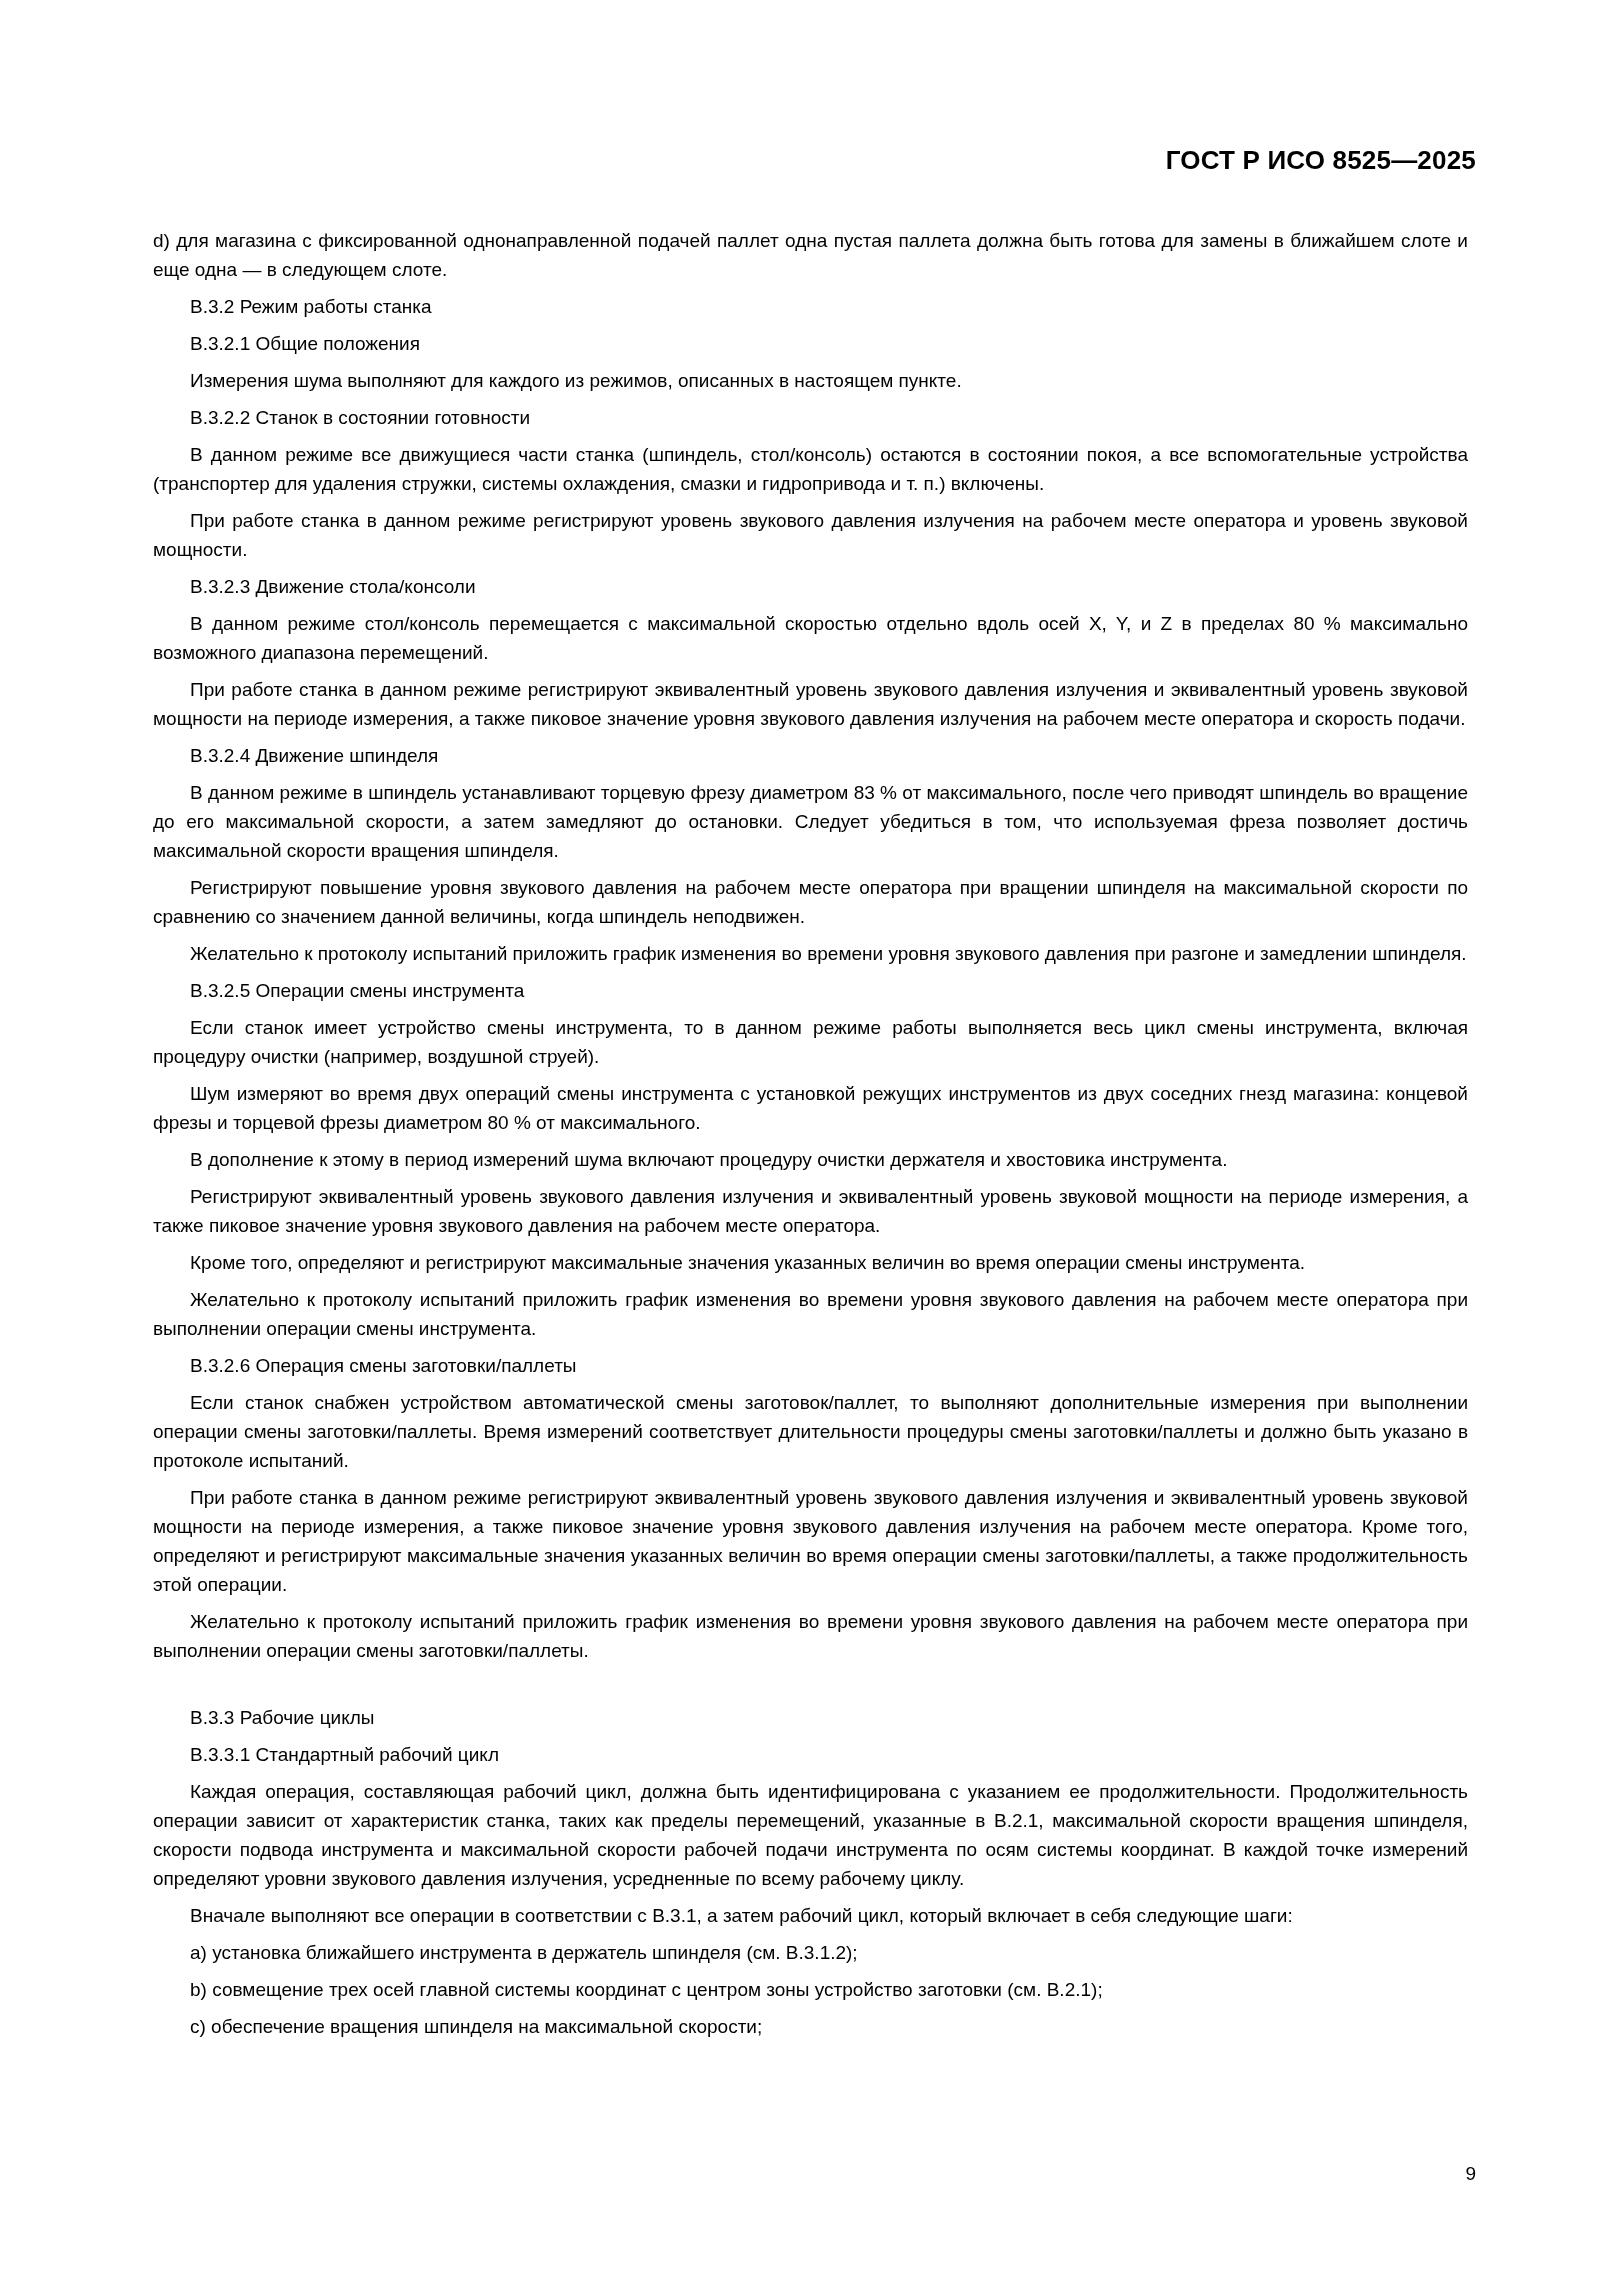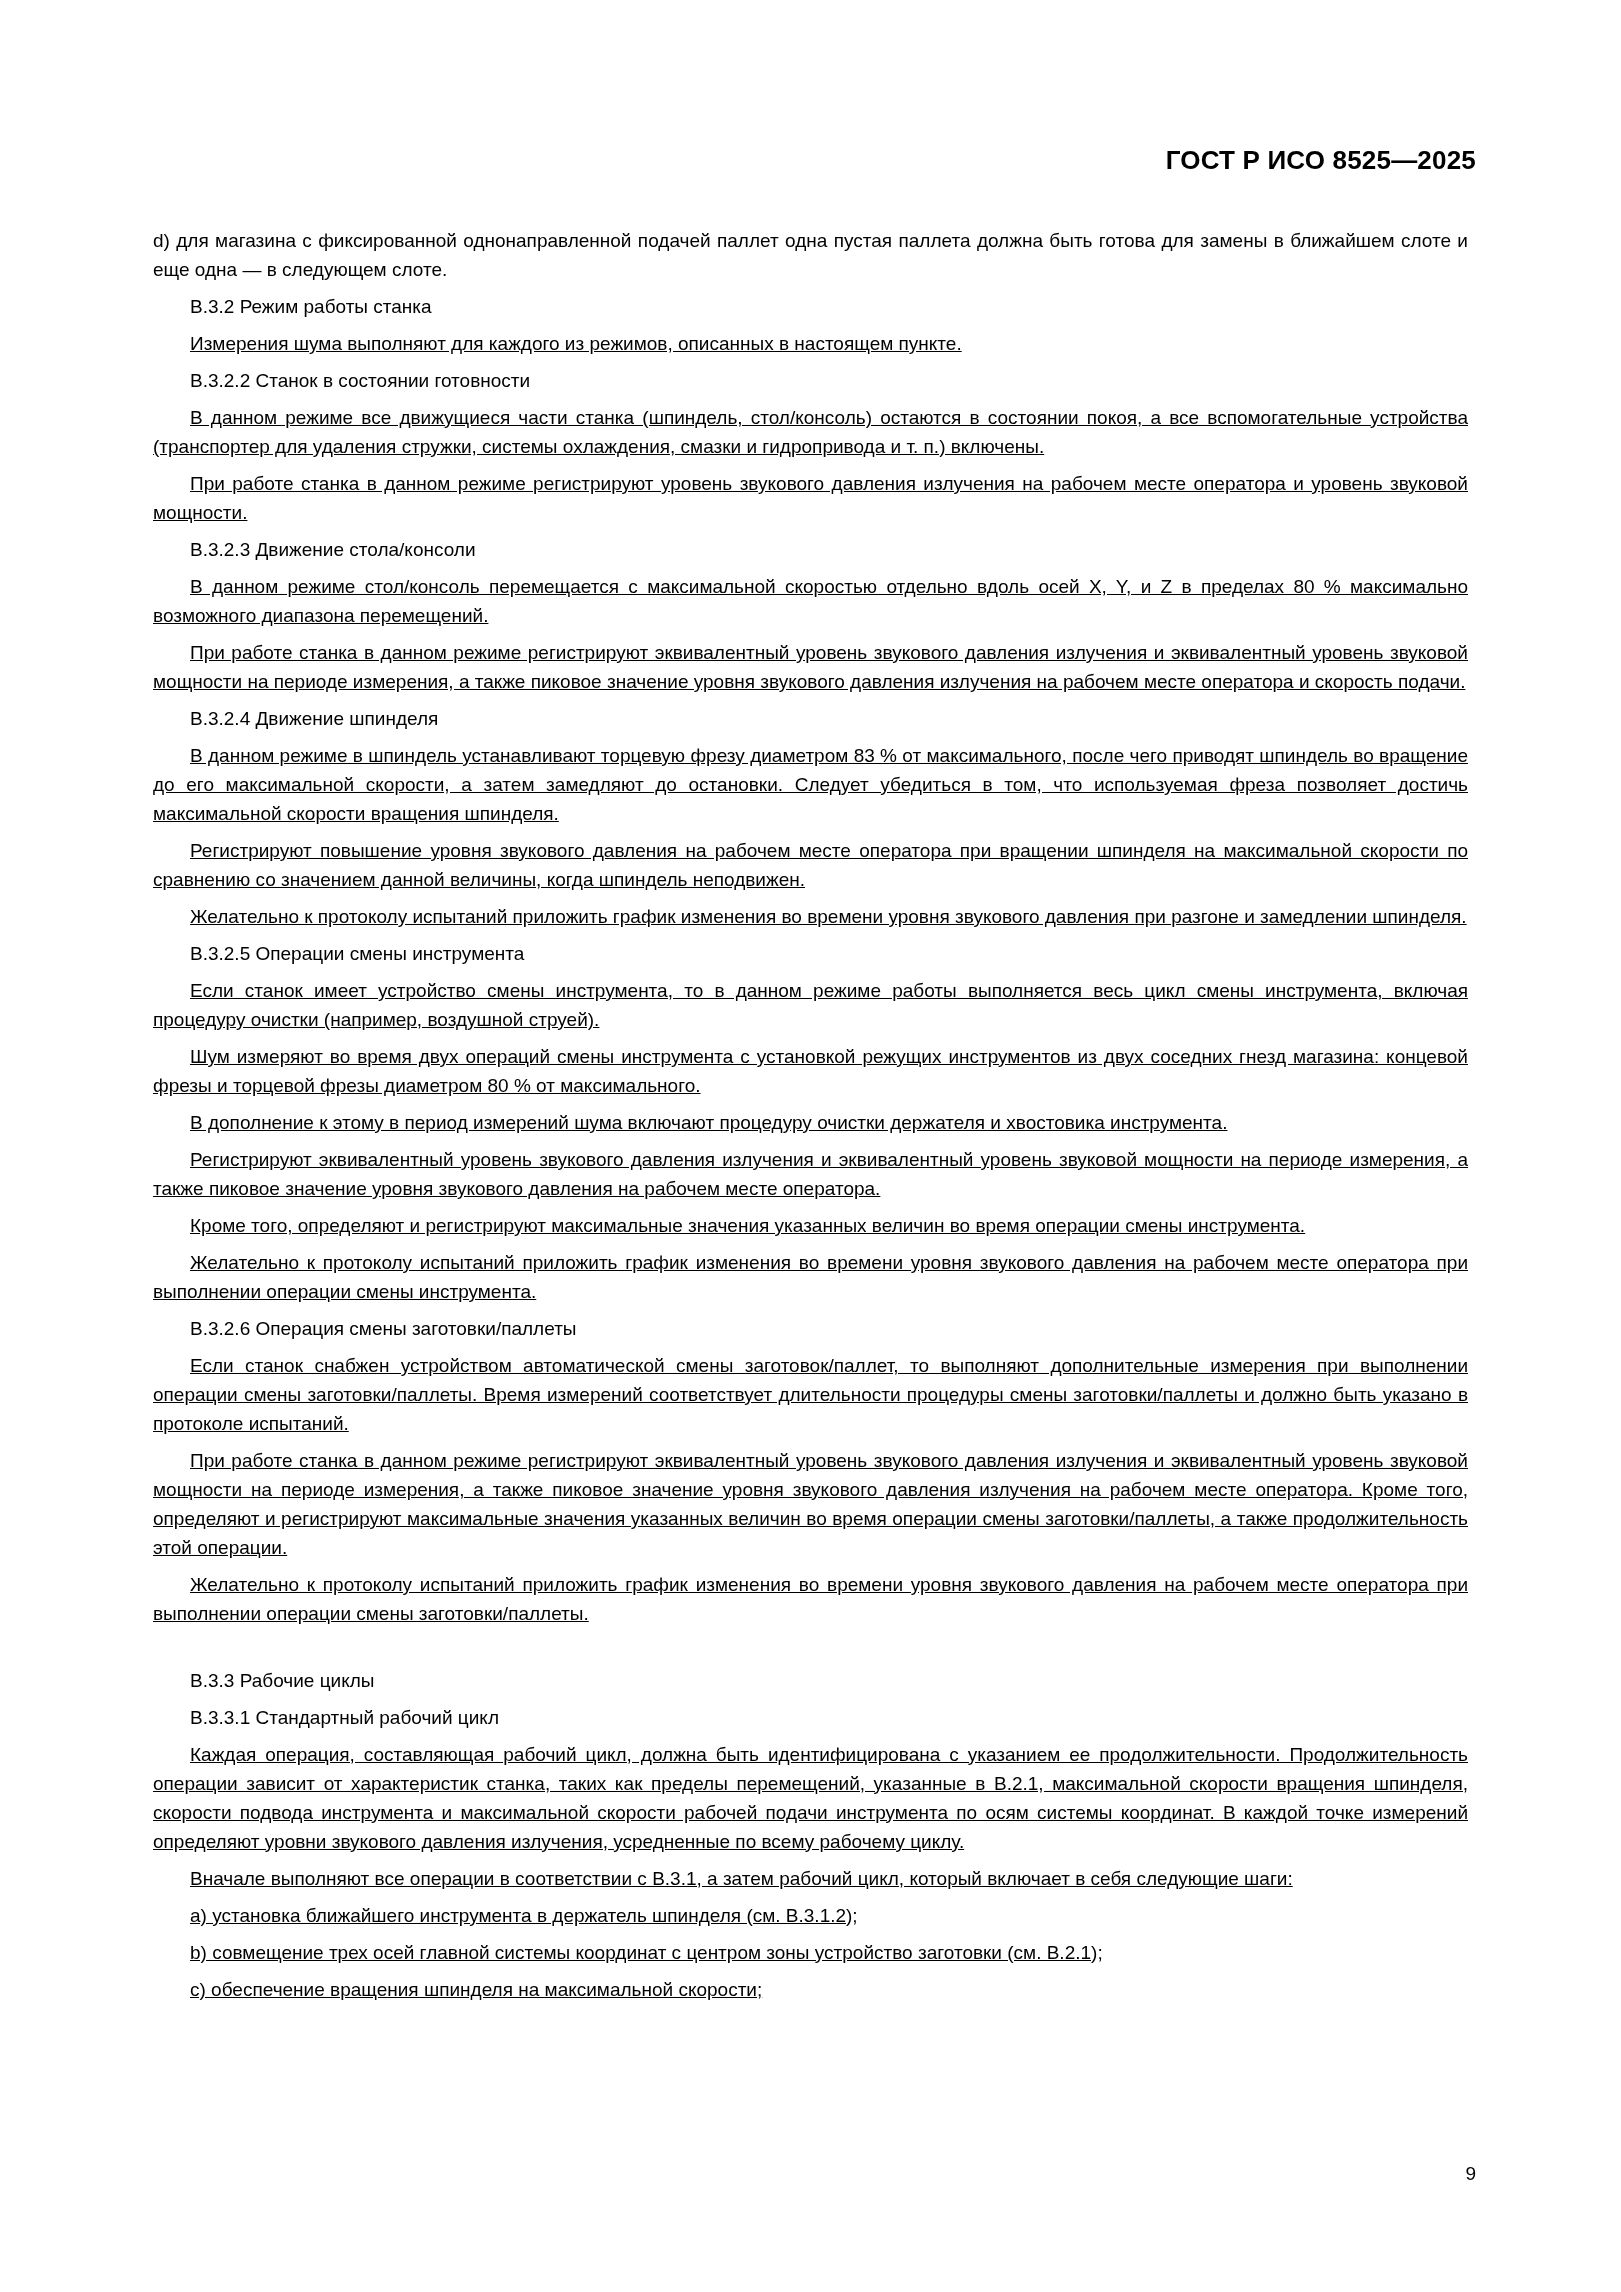"В.3.2.1 Общие положения" p.head { html: none -> <p>В.3.2.1 Общие положения</p> }
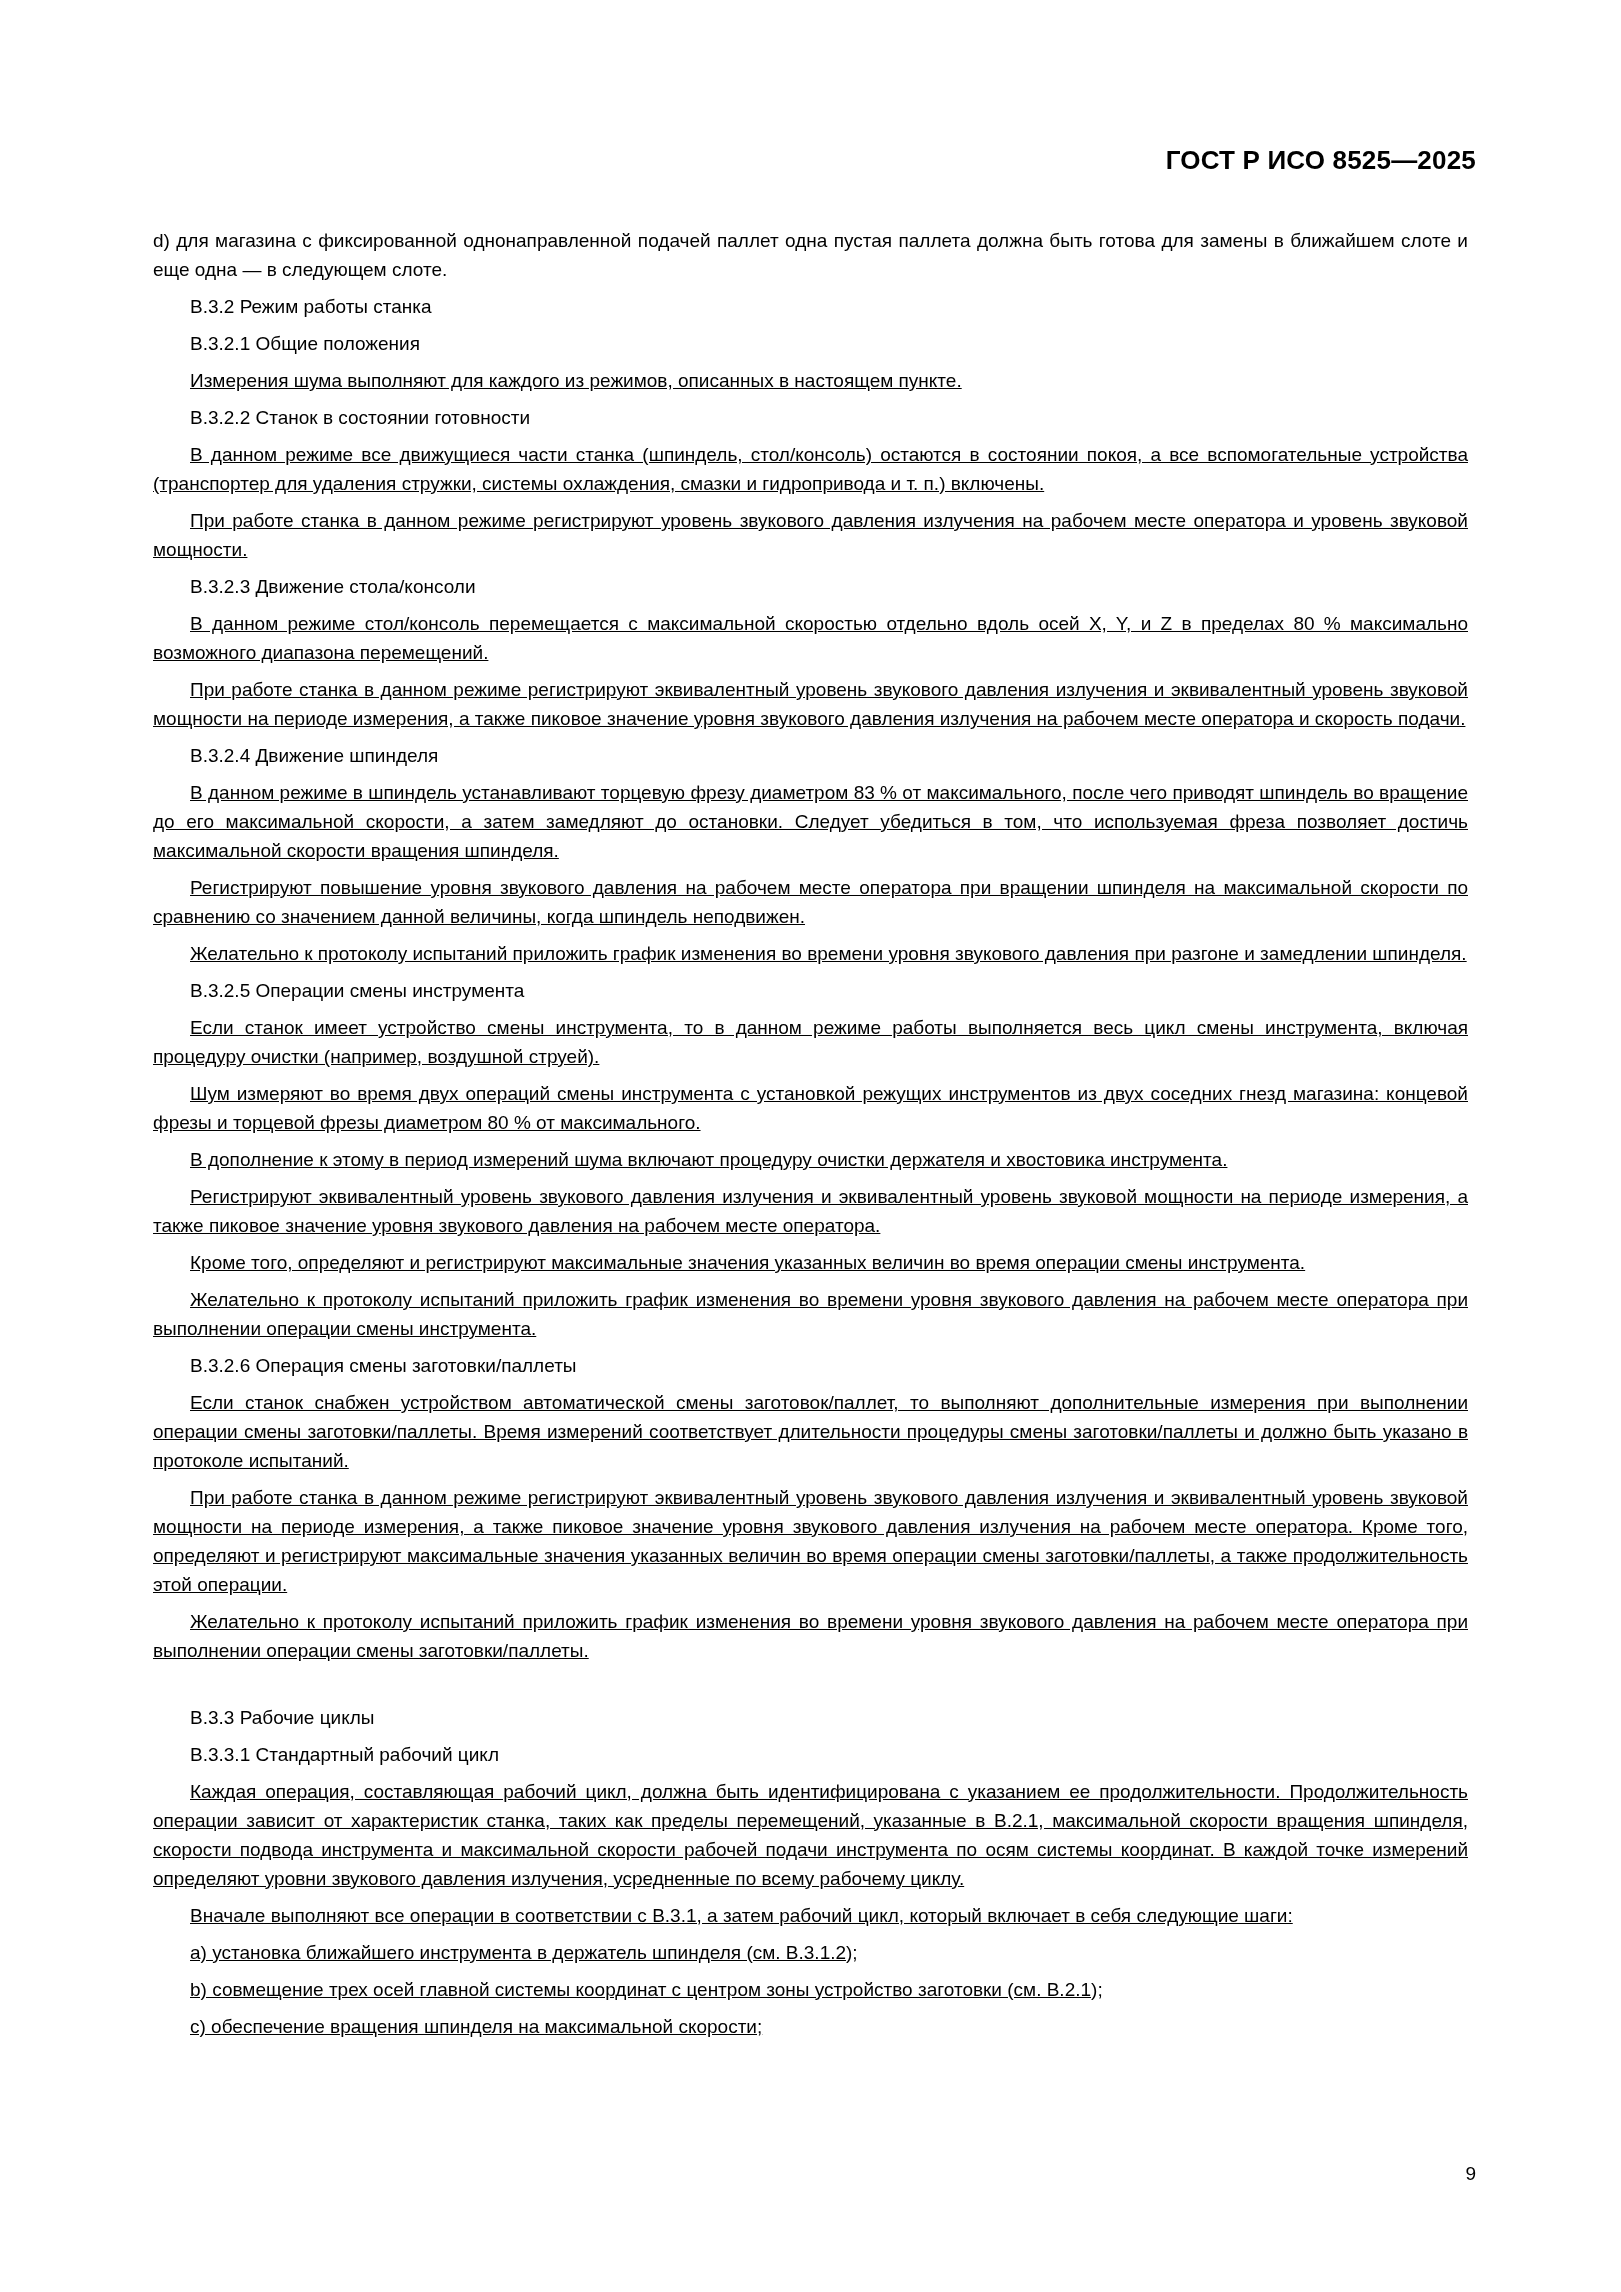"Измерения шума выполняют для каждого" p.ind { text-decoration: underline -> none }
